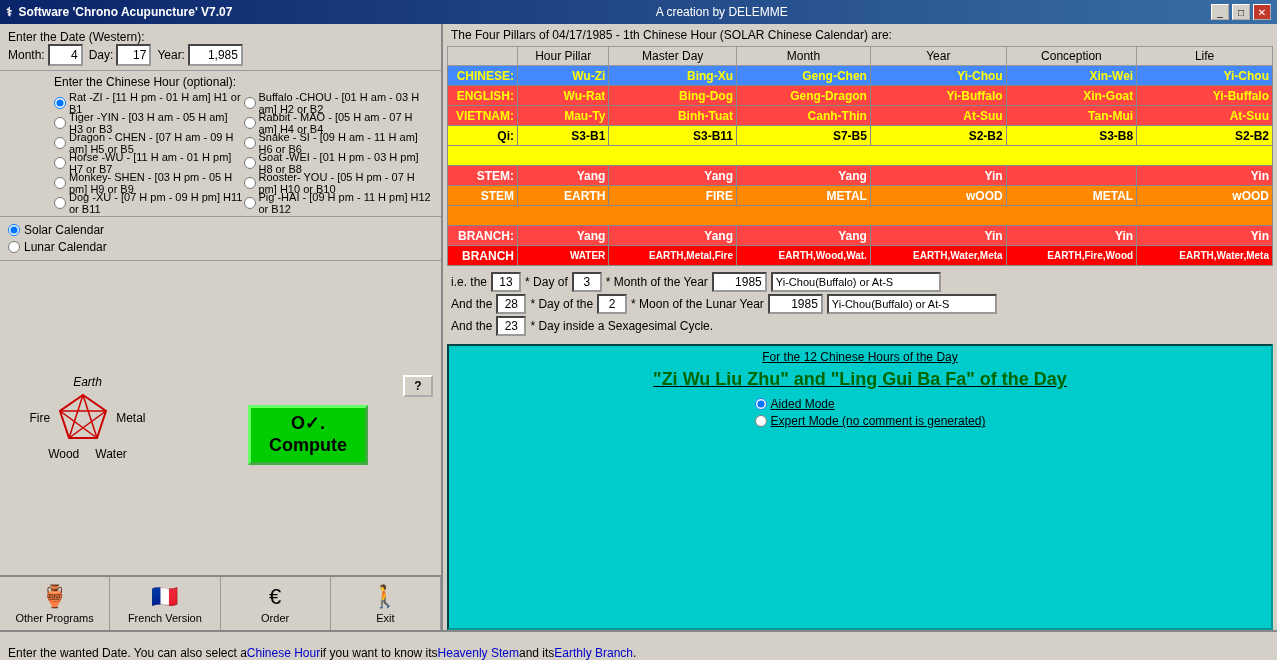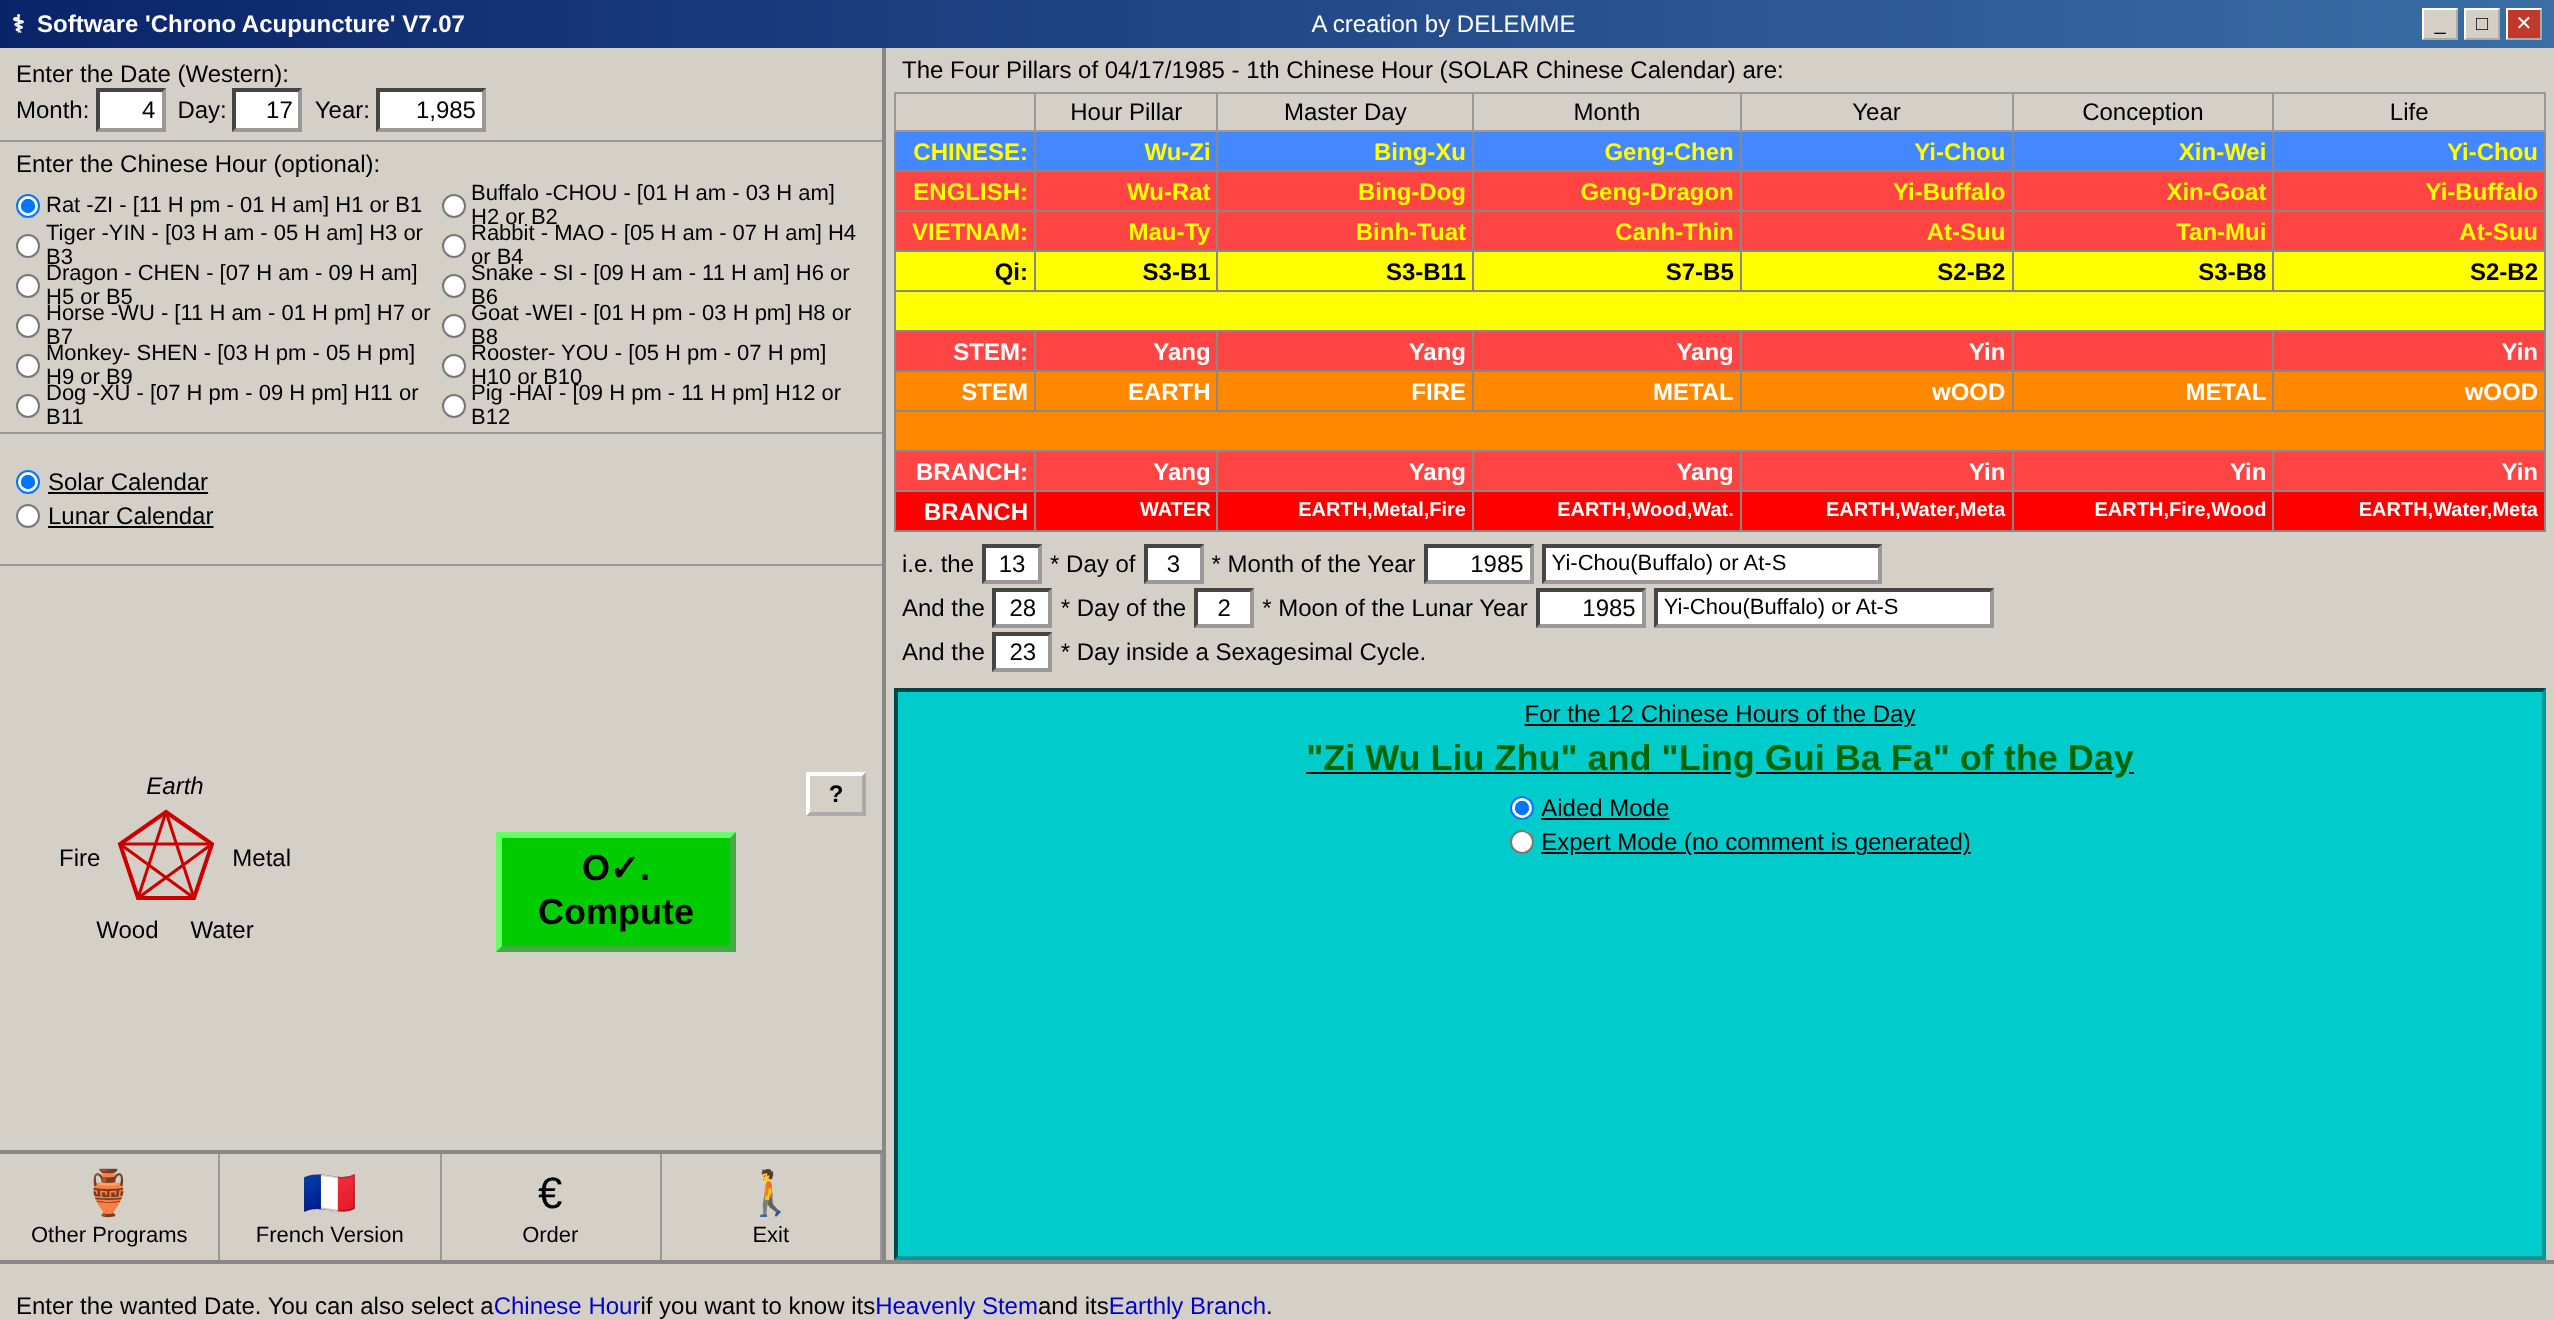"Enter the Chinese Hour (optional):" .hour-section { margin-left: none -> 46px }
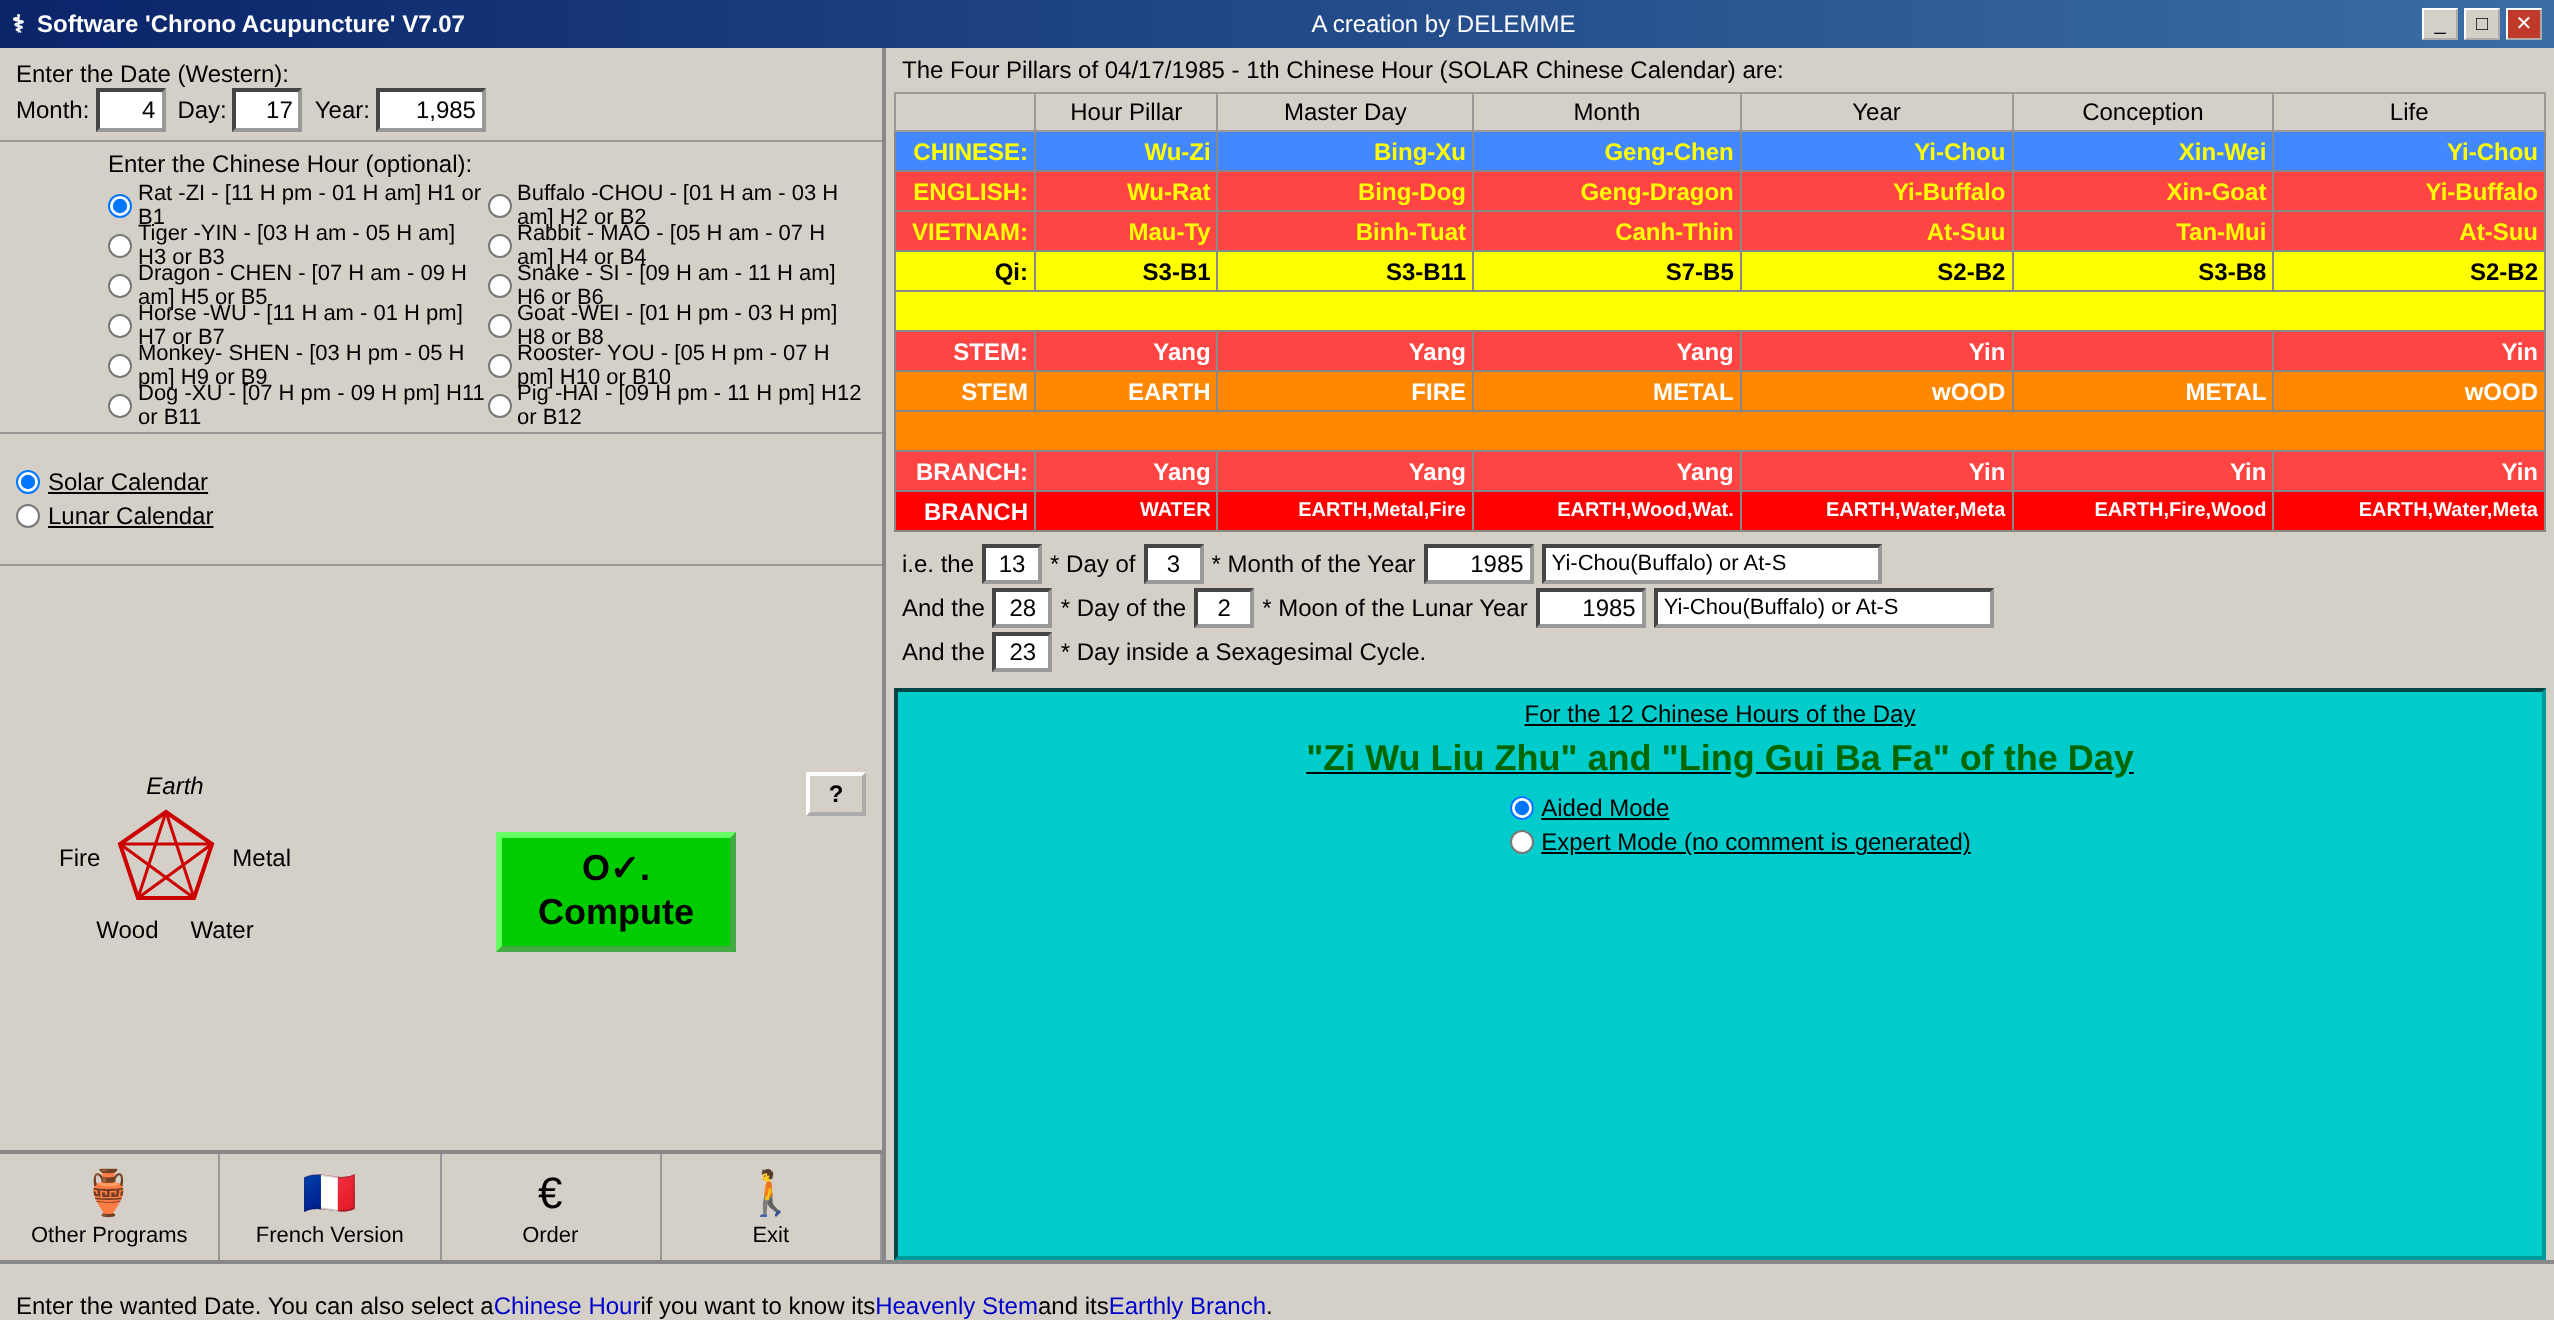"Solar Calendar" .calendar-section { padding: 17px 8px -> 6px 8px; text-decoration: underline -> none }
